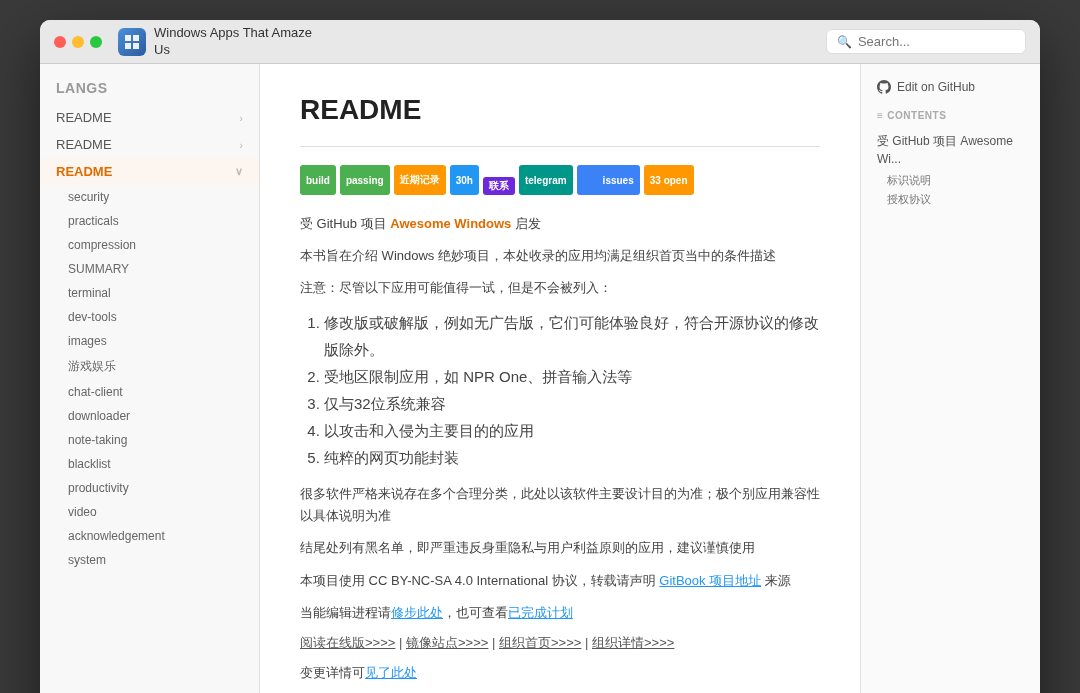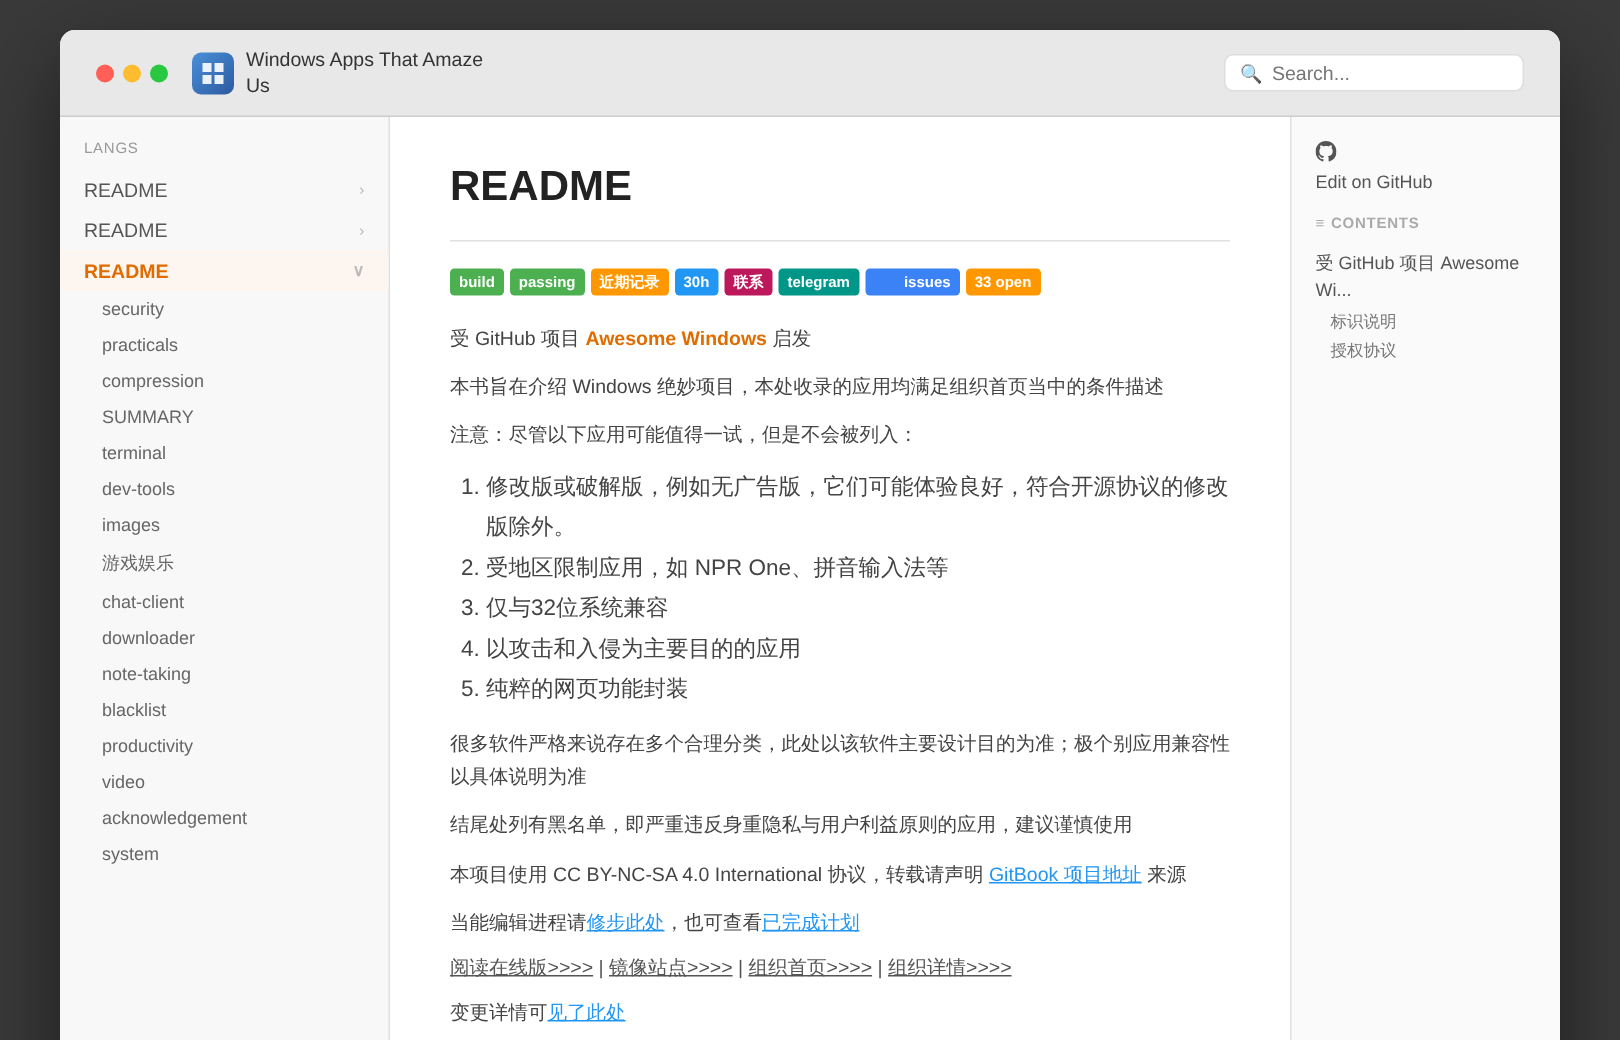"Windows Apps That Amaze" .titlebar { height: 58px -> 44px; padding: 0 24px -> 0 14px }
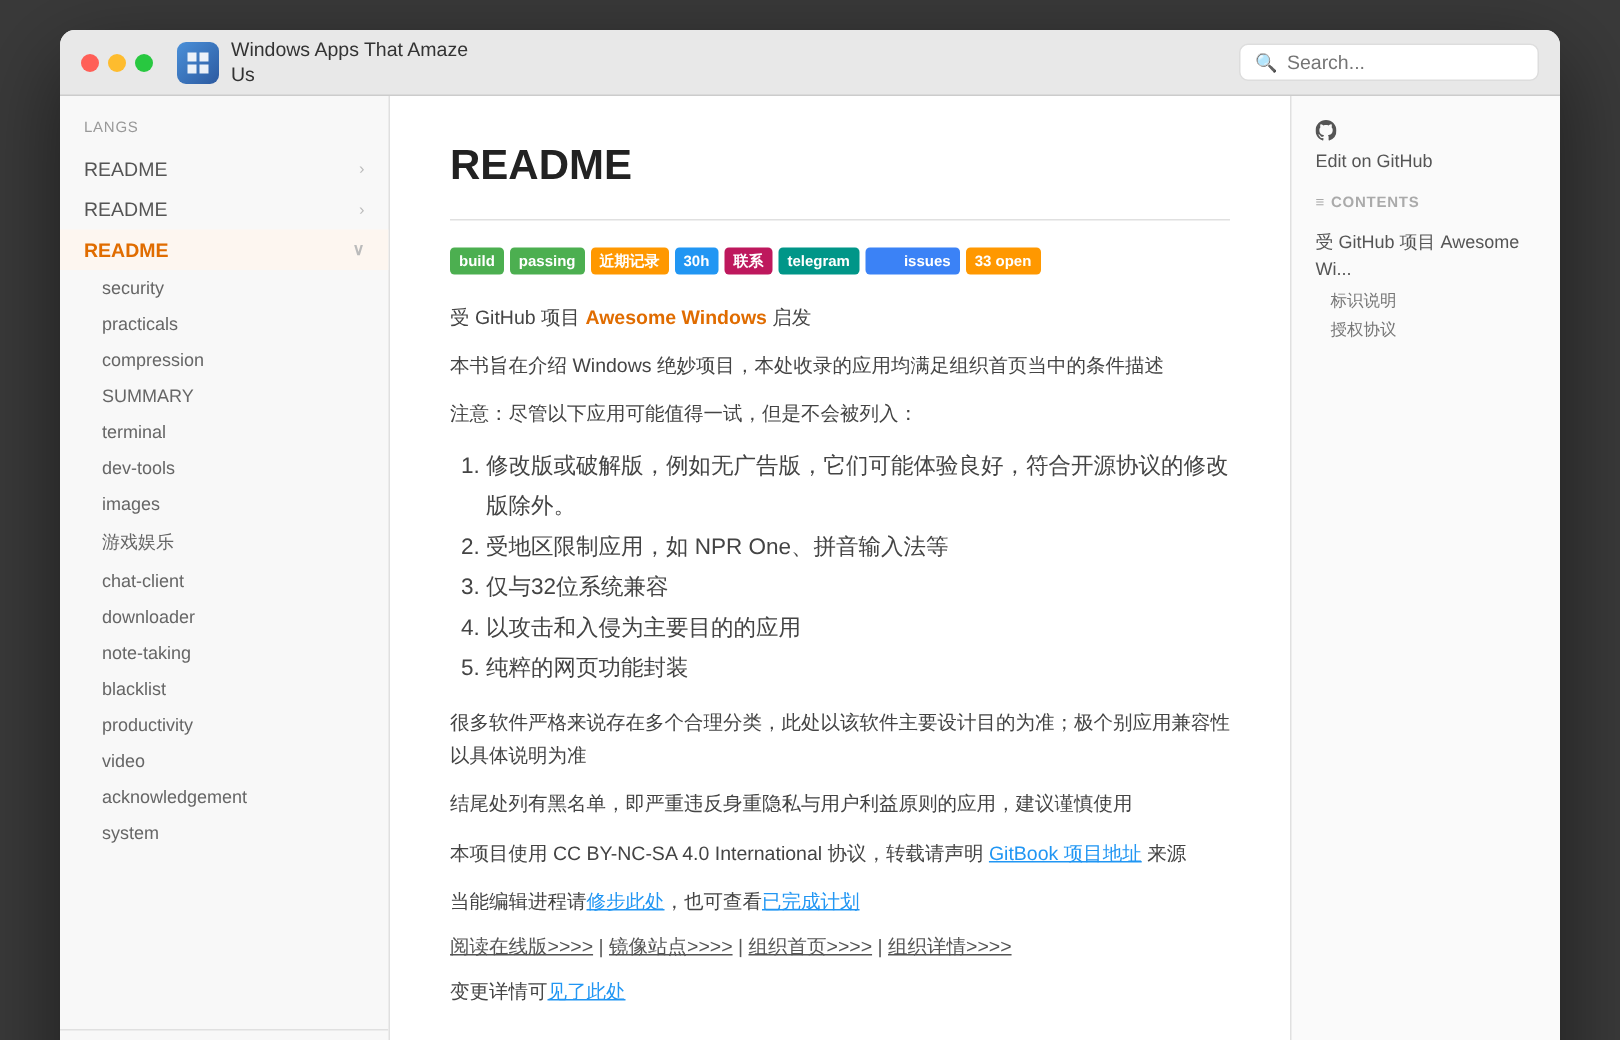"LANGS" .sidebar-section-label { font-size: 10px -> 14px; font-weight: 400 -> 700 }
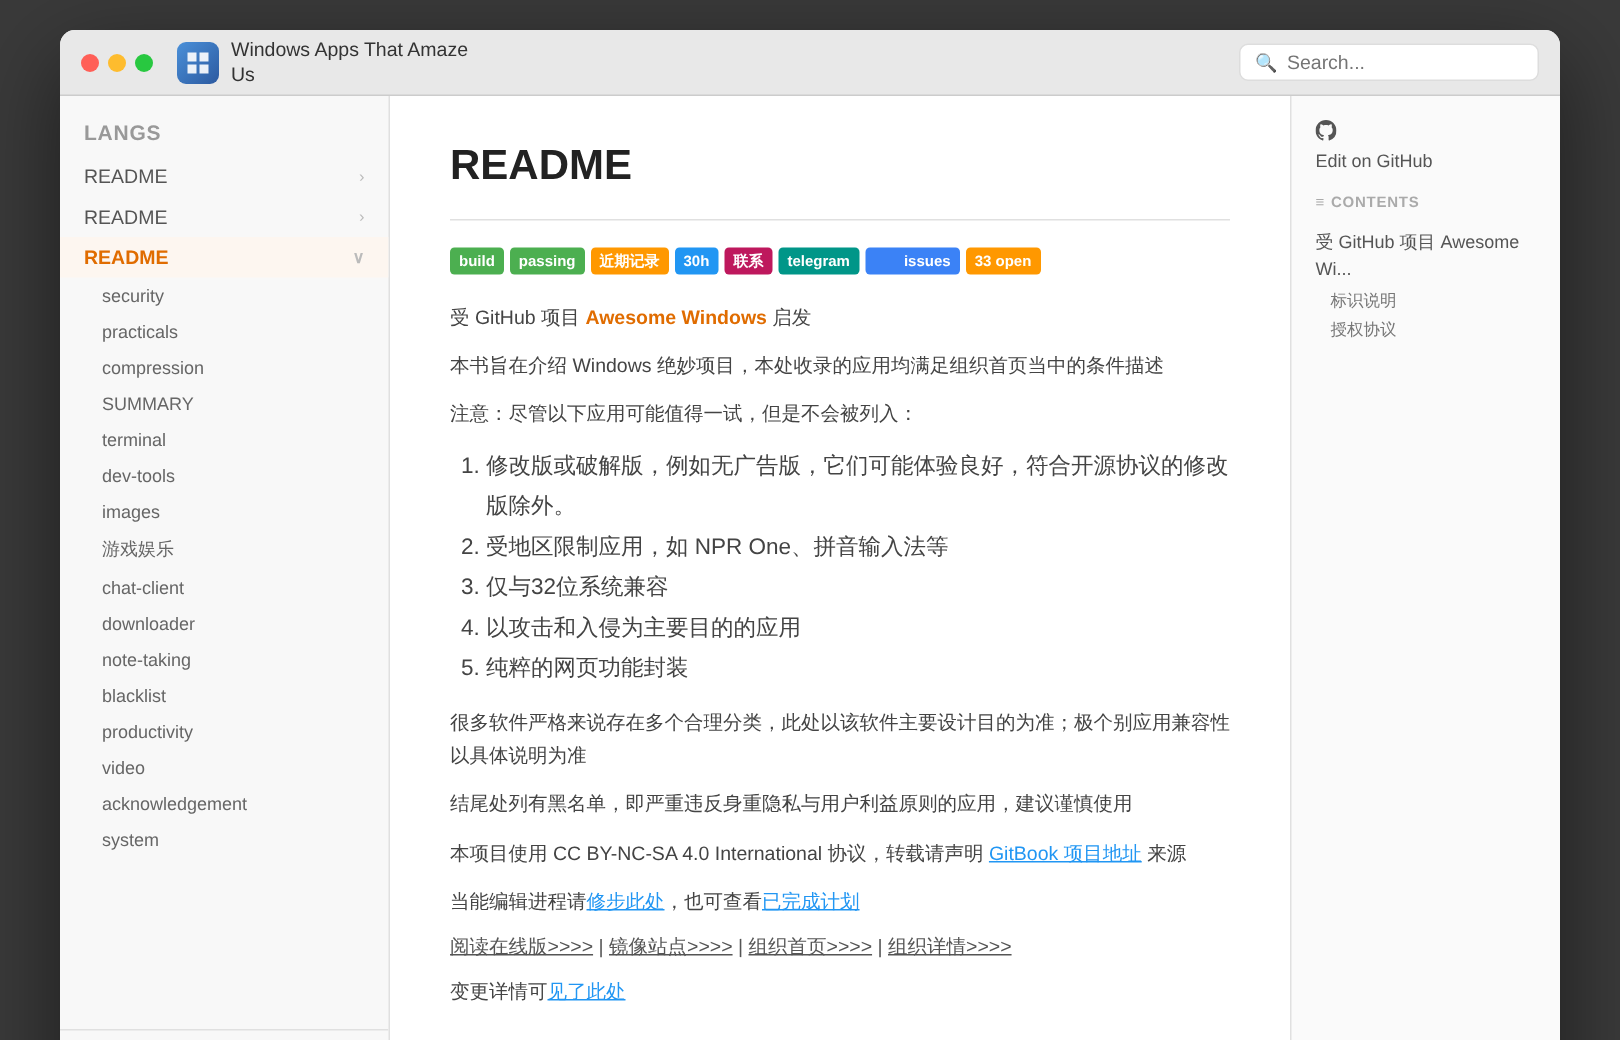"Edit on GitHub" .edit-on-github { align-items: flex-start -> flex-end; flex-direction: column -> none }
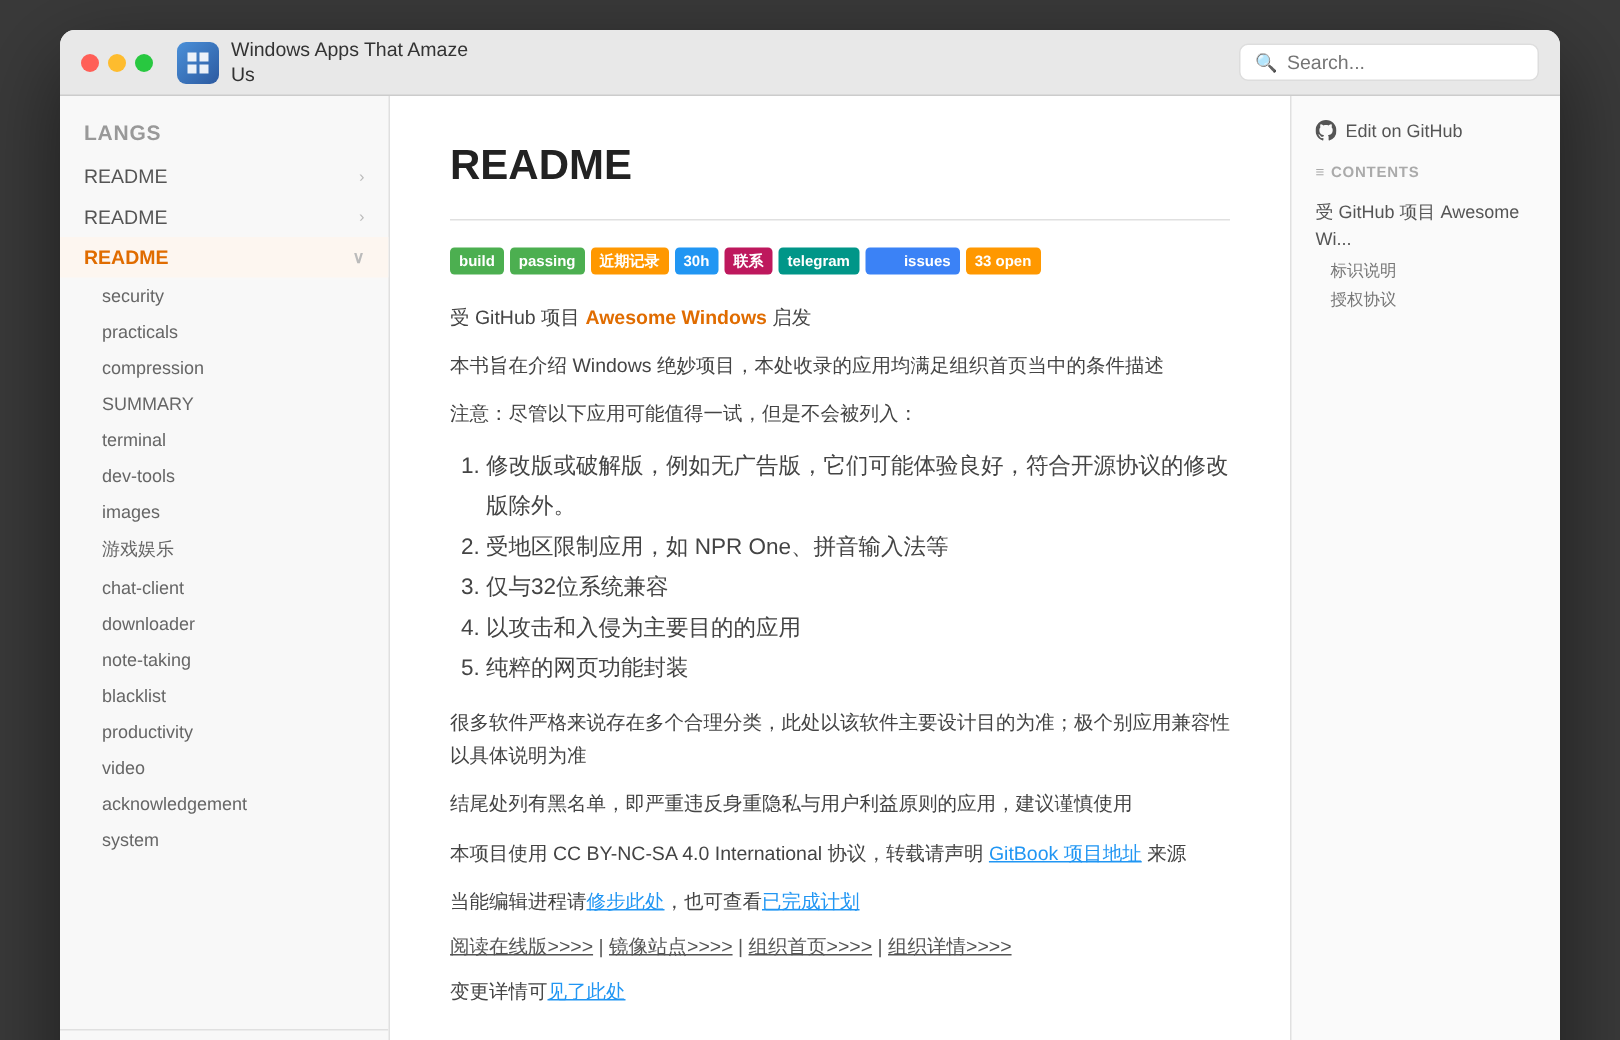"联系" .badge-darkblue { background: #be185d -> #6d28d9; margin-top: none -> 12px }
